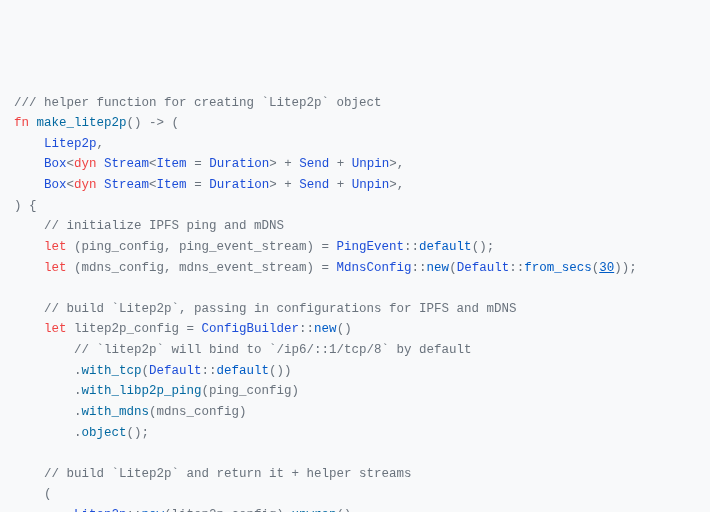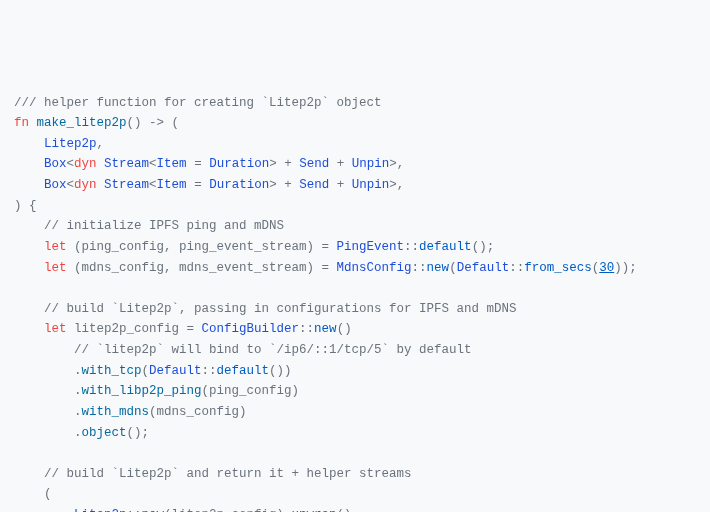"// `litep2p` will bind to" span.gr { text: /ip6/::1/tcp/5 -> /ip6/::1/tcp/8 }
